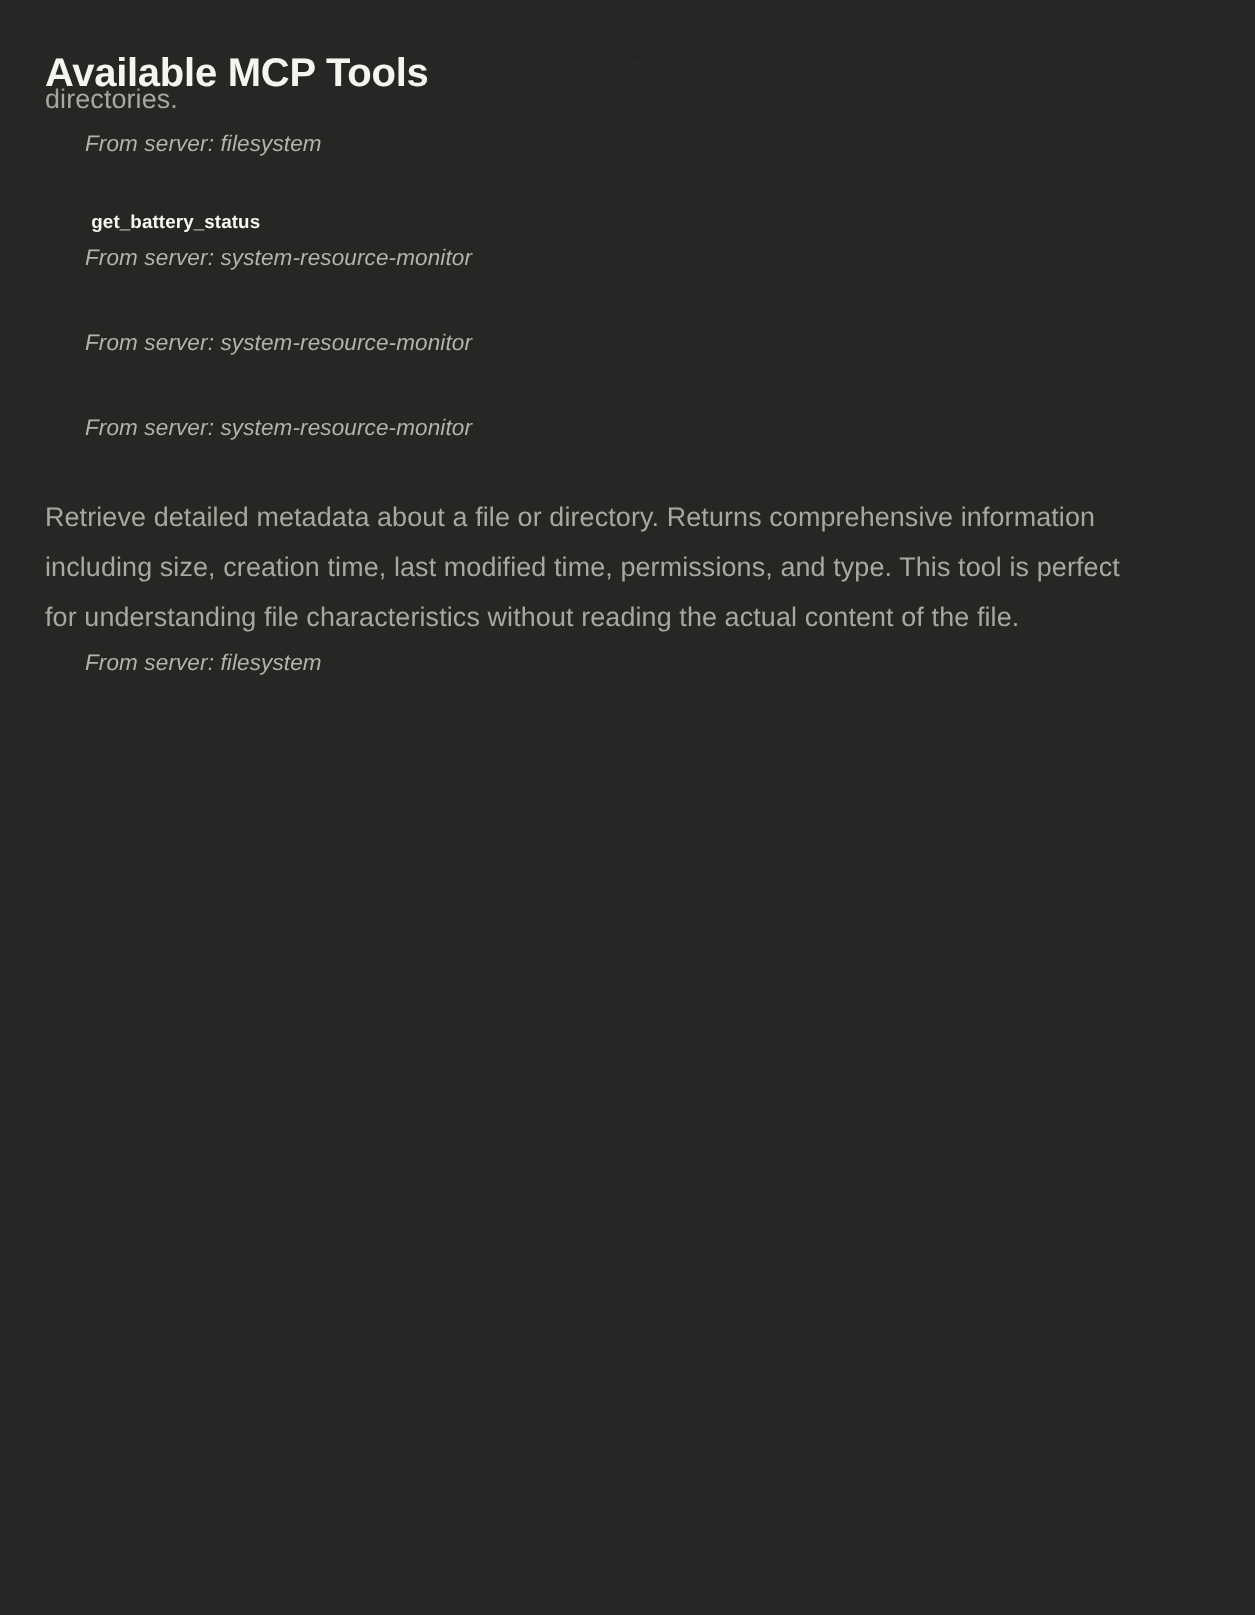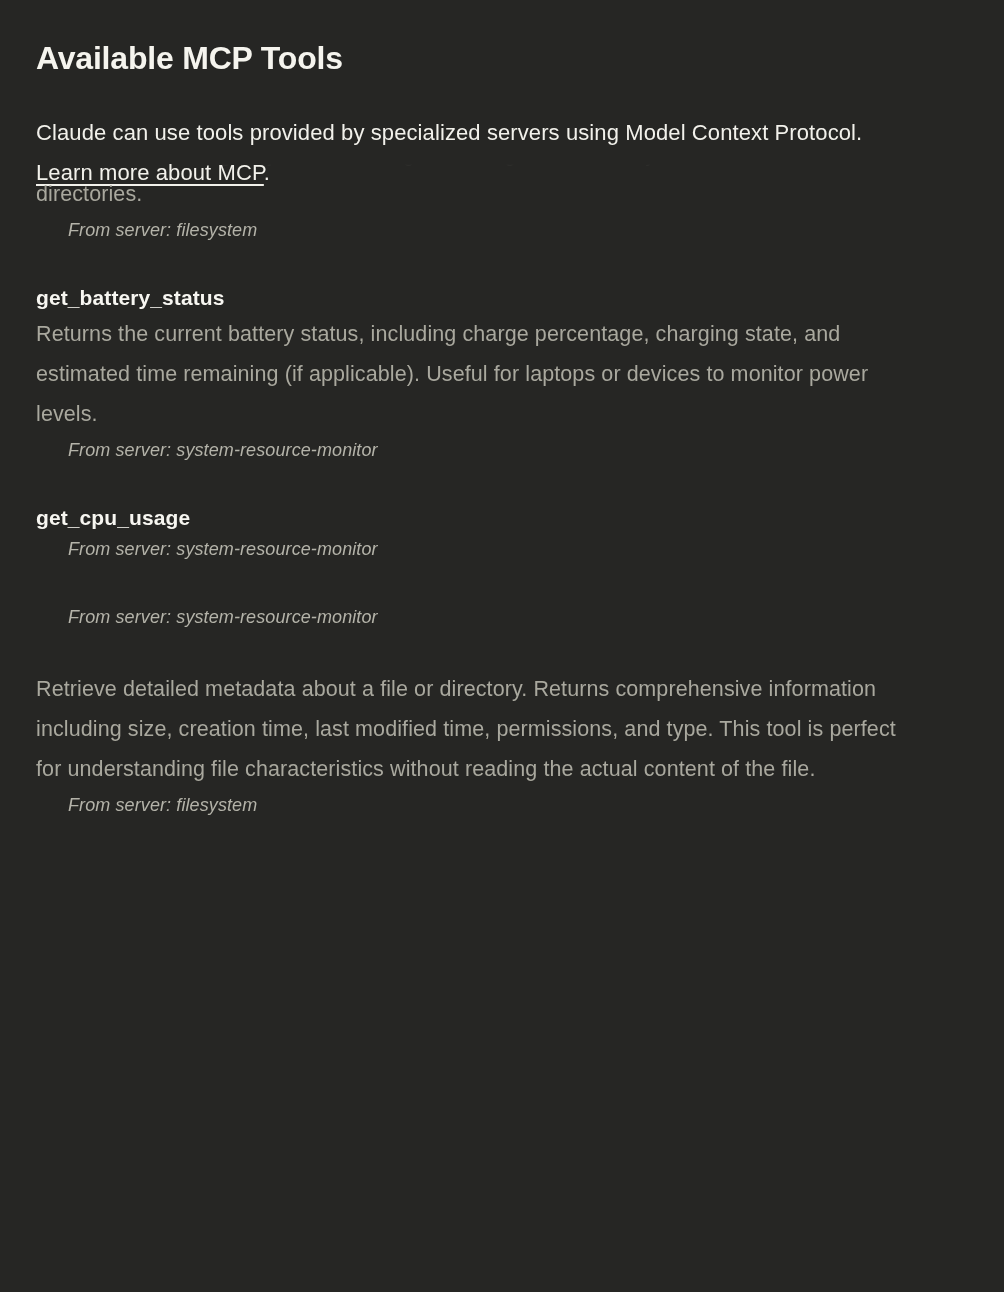"Claude can use tools provided" p.intro { html: <p> <span>Claude can use tools provided by specialized servers using Model Context Protocol. </span><a>Learn more about MCP</a><span>.</span> </p> -> none }
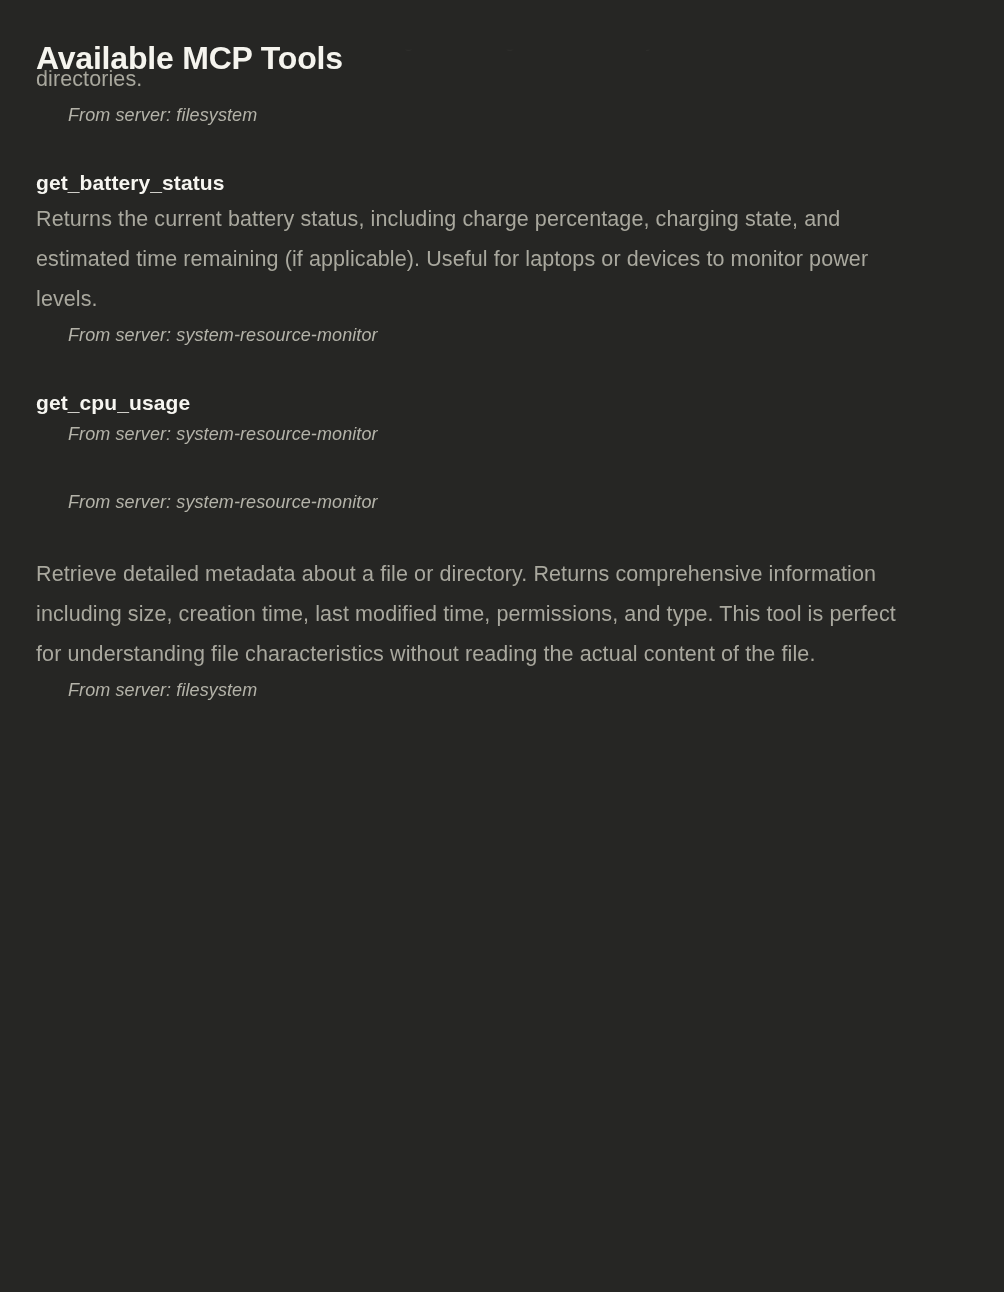"get_battery_status" .tool-name { font-size: 21px -> 15px; margin-left: none -> 37px }
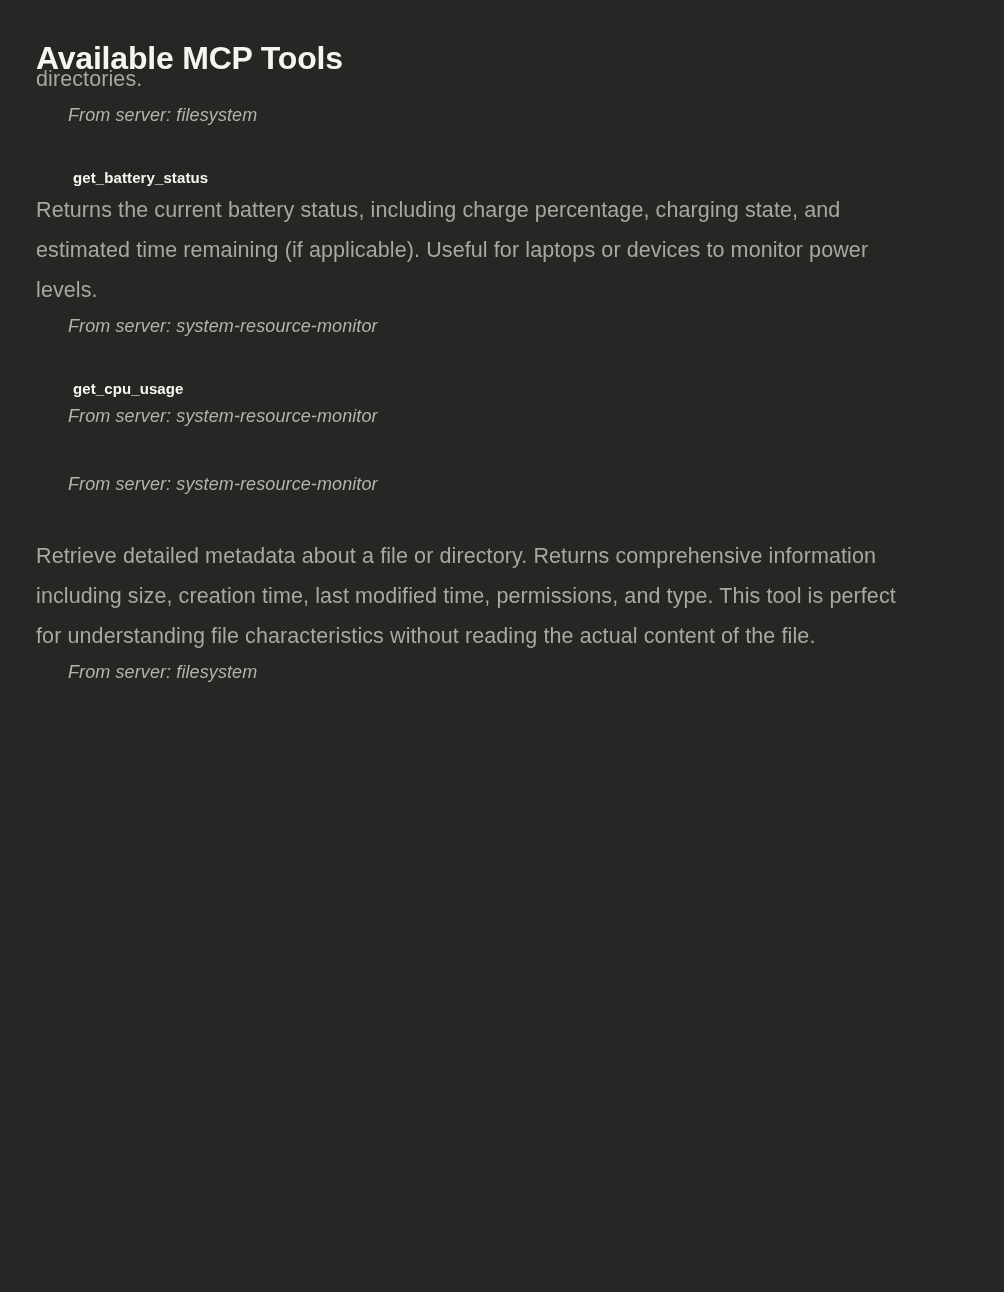"Returns the current battery status," div.tool-desc { html: <div>Returns the current battery status, including charge percentage, charging state, and estimated time remaining (if applicable). Useful for laptops or devices to monitor power levels.</div> -> none }
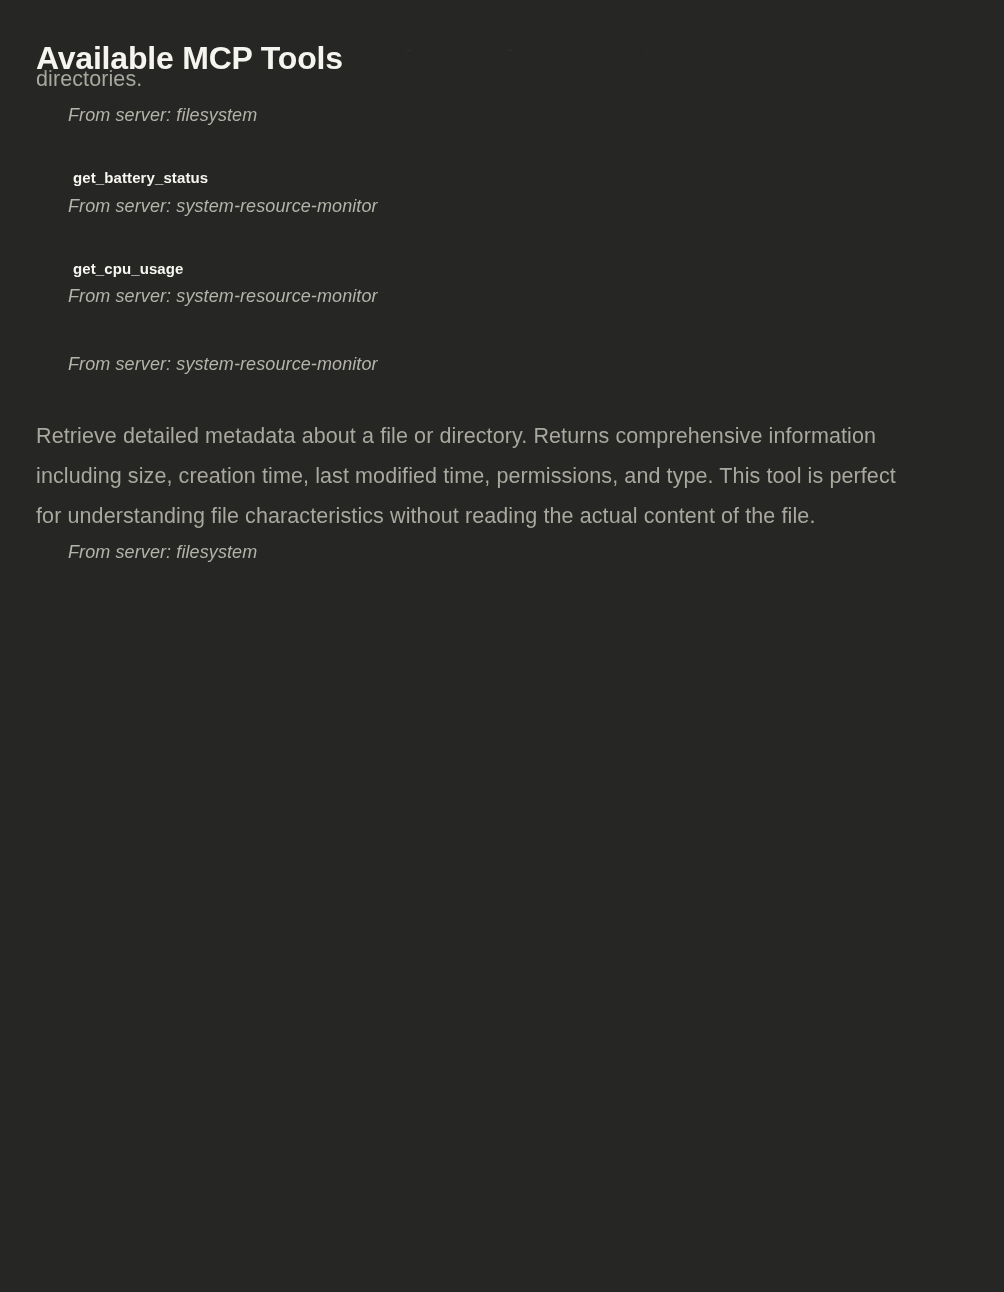"get_cpu_usage" div.tool-name { html: <div>get_cpu_usage</div> -> none }
